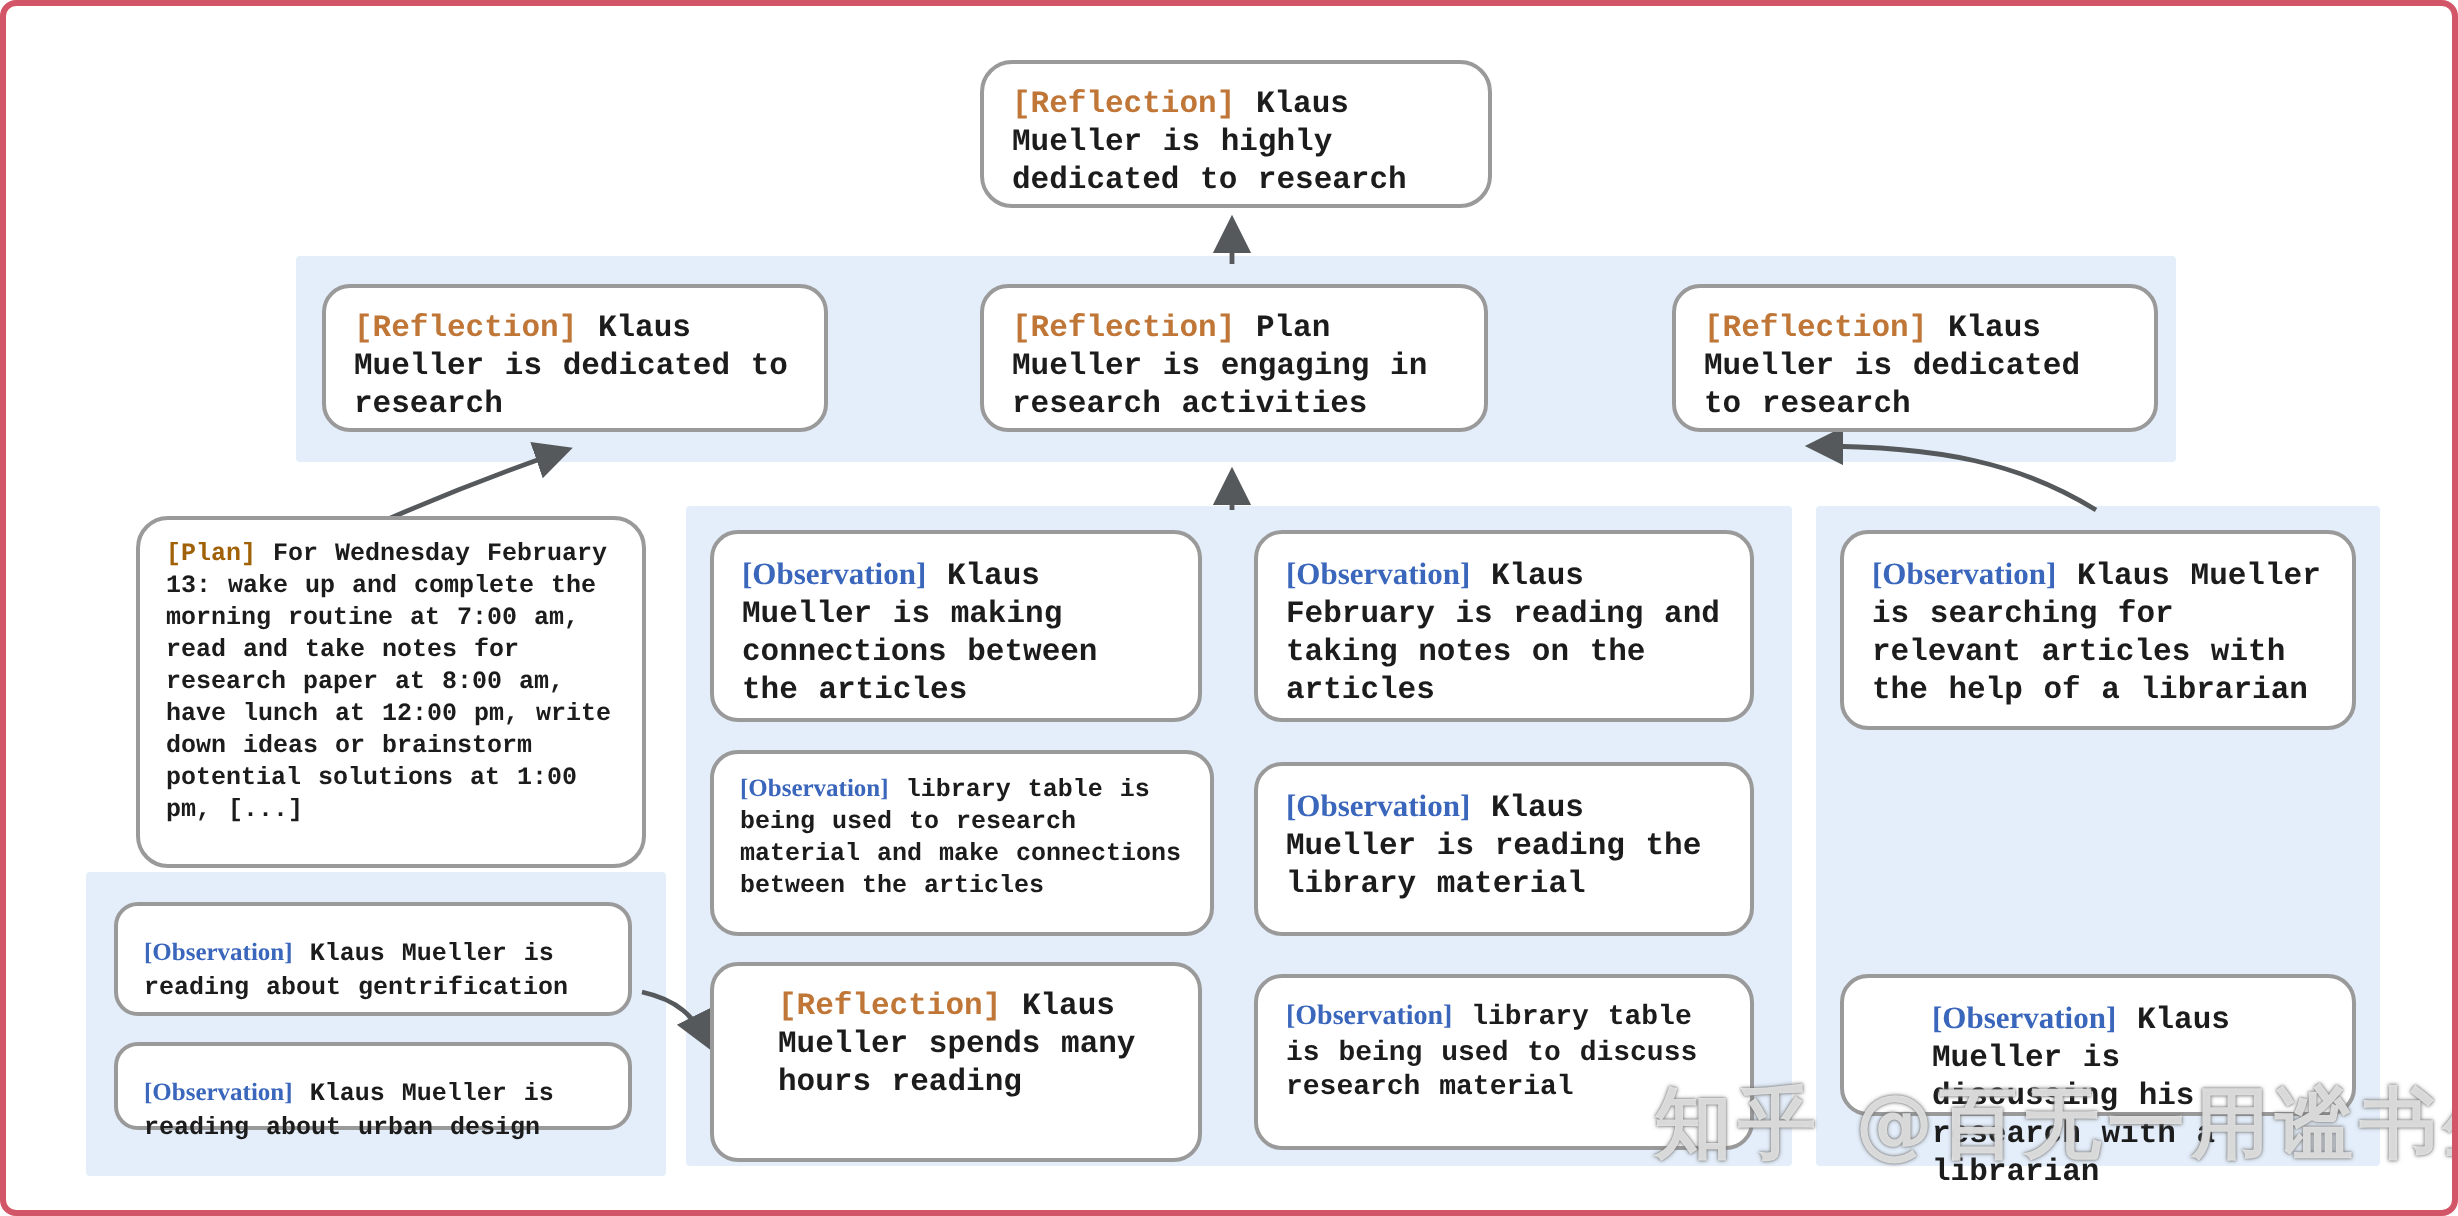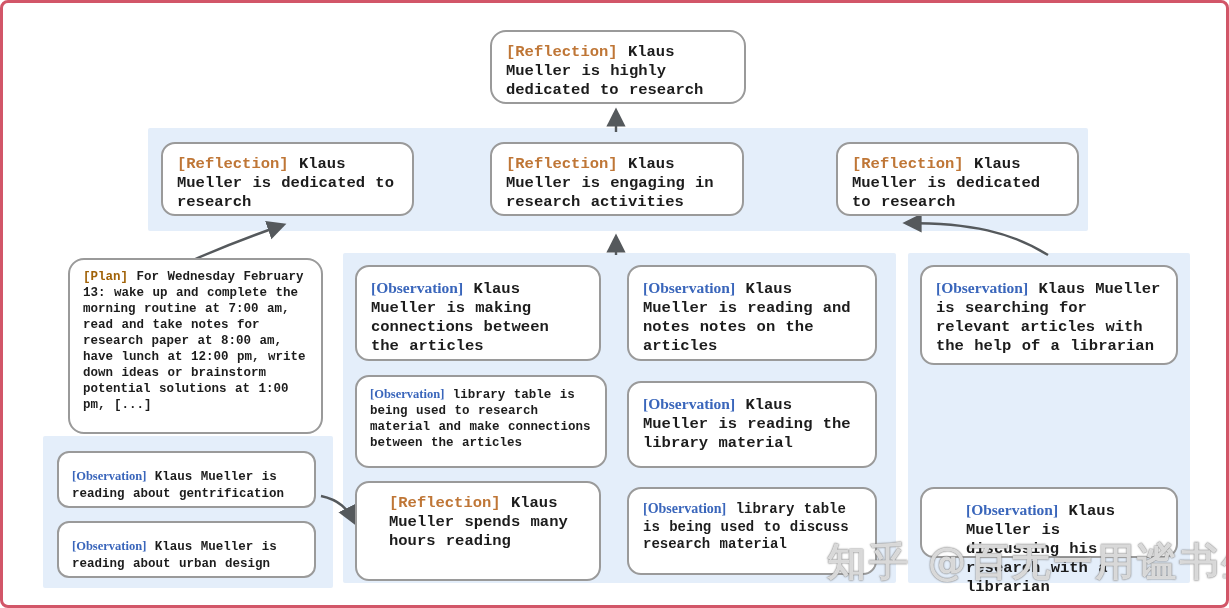"Klaus Mueller is engaging in" span { text: Klaus -> Plan }
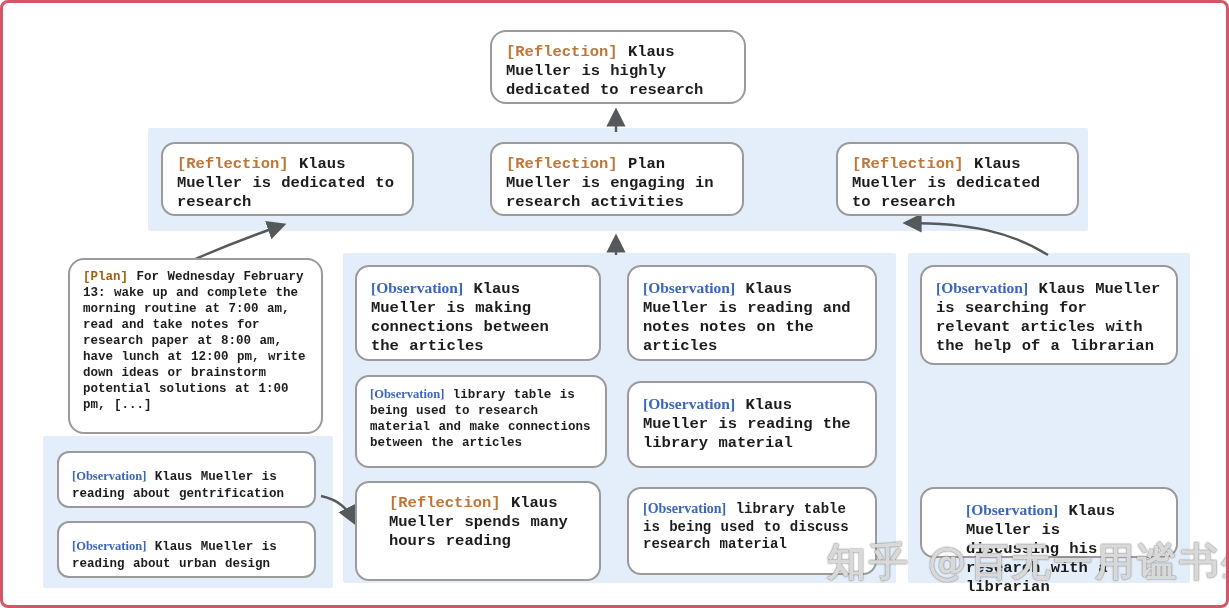"Klaus Mueller is reading and" span { text: Mueller is reading and notes -> February is reading and taking }
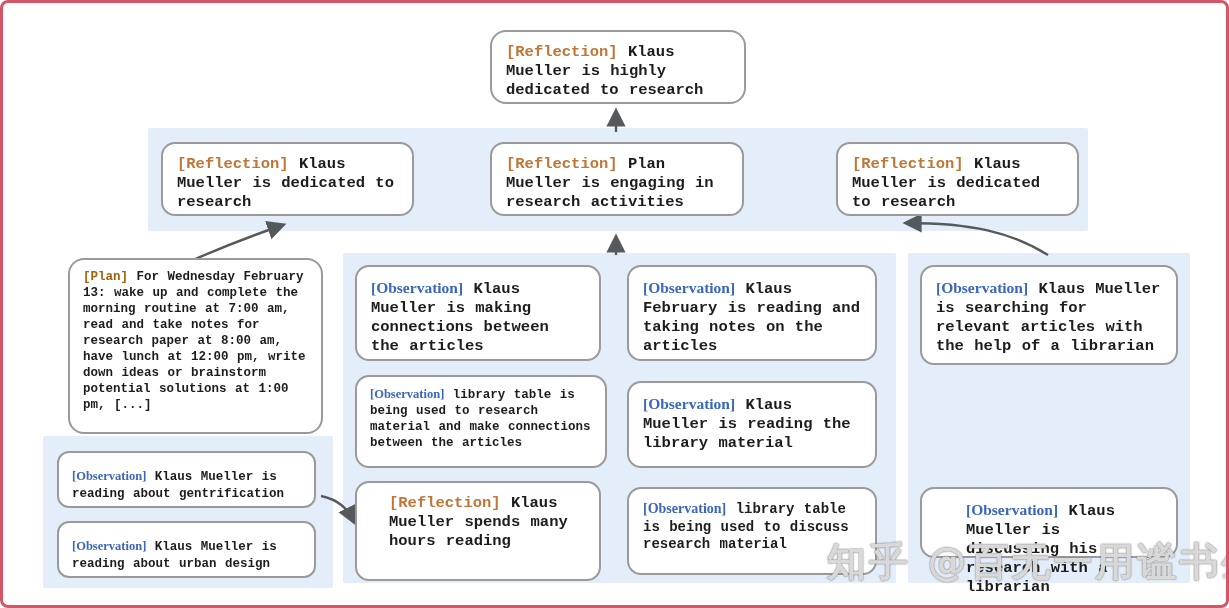"[Observation] Klaus Mueller is reading about urban" div.node { height: 57px -> 44px }
